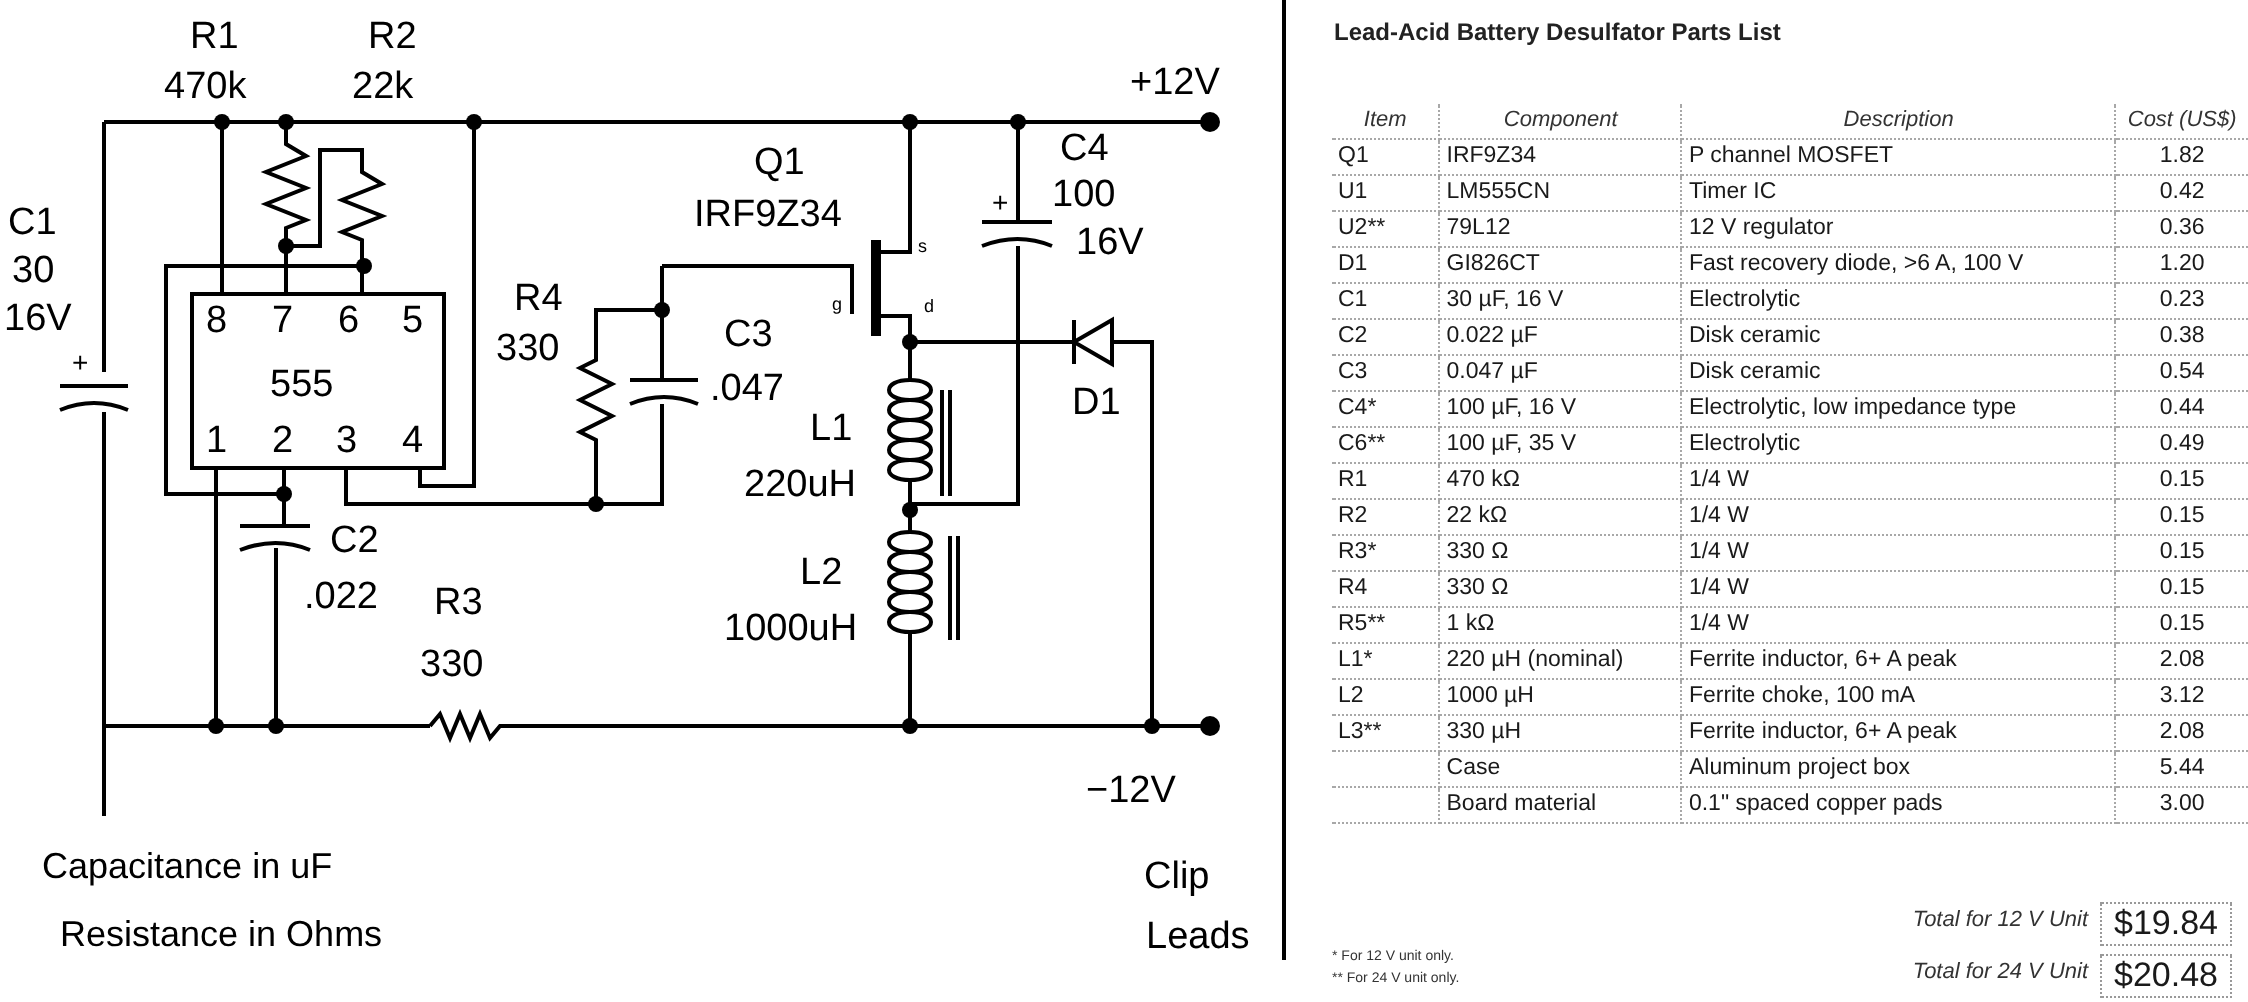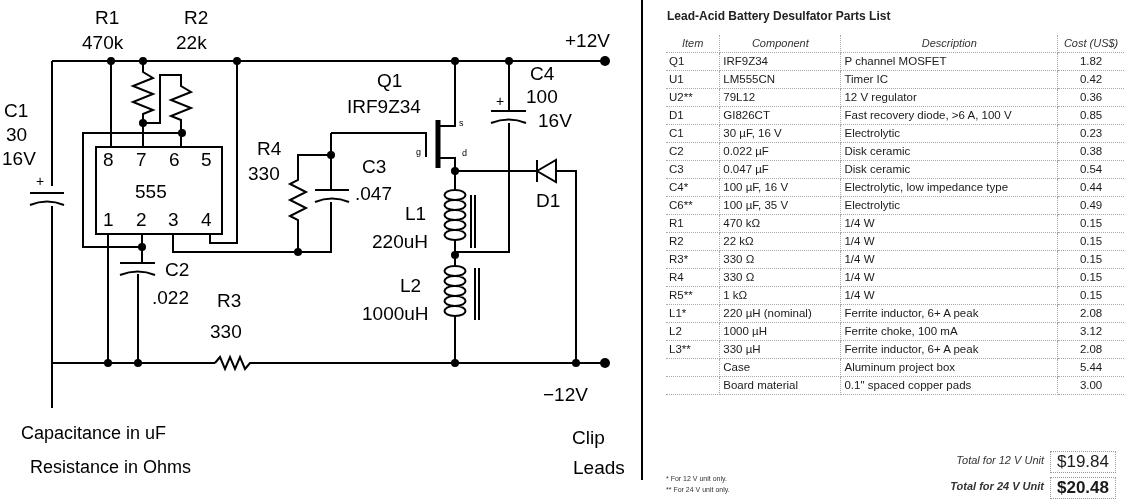"Item" table.parts-table { top: 35px -> 52px }
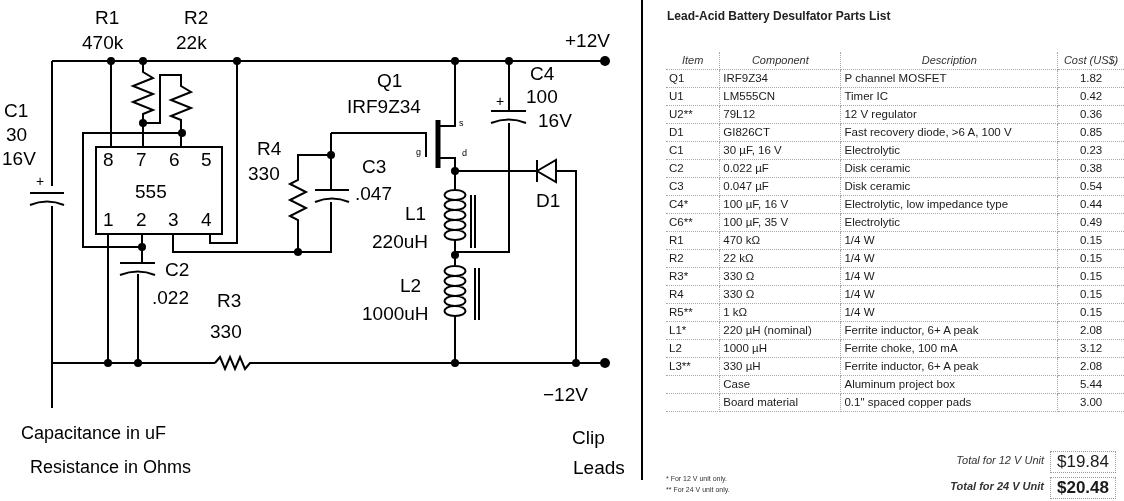"0.85" td.col-cost { text: 0.85 -> 1.20 }
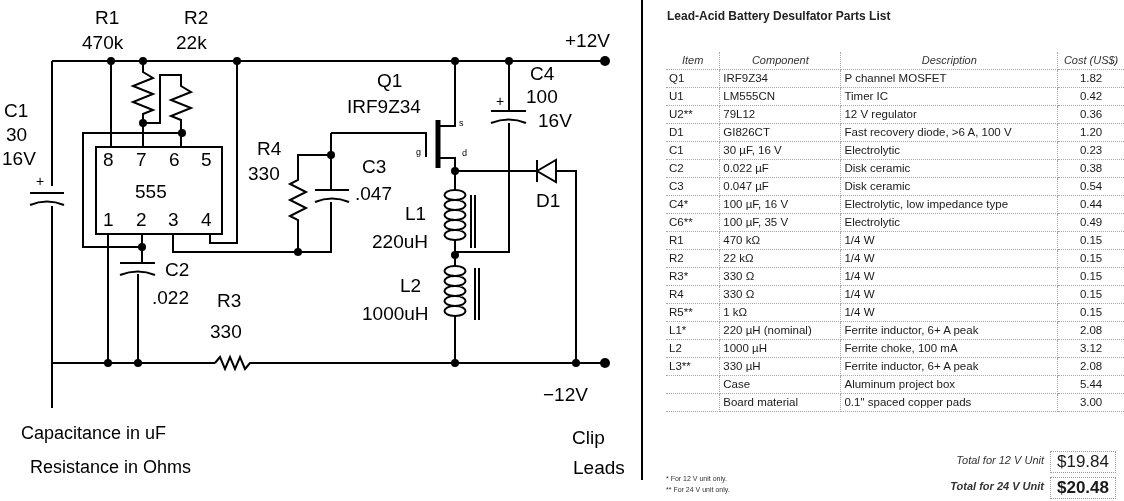"Total for 24 V Unit" div.total-row { font-weight: bold -> none }
